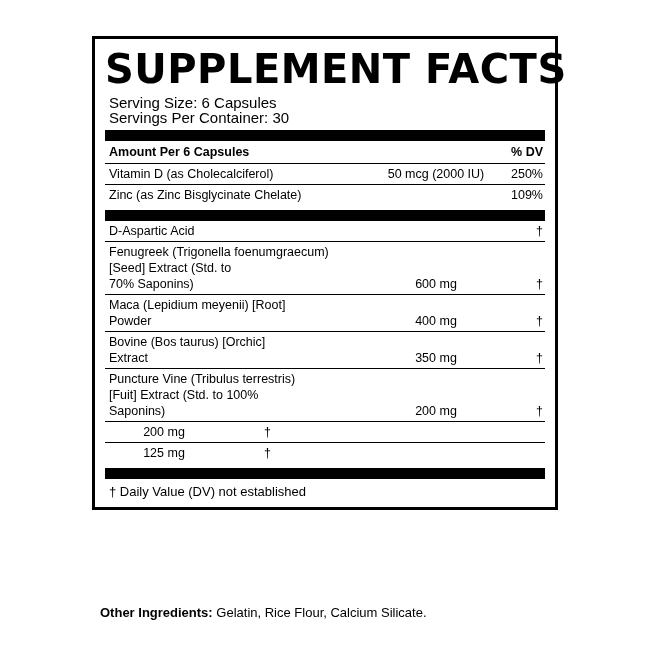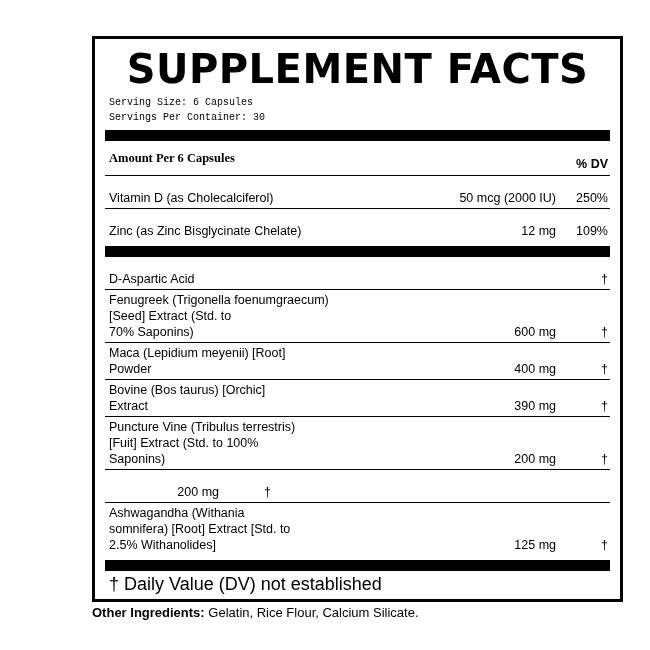"SUPPLEMENT FACTS" .panel { width: 531px -> 466px }
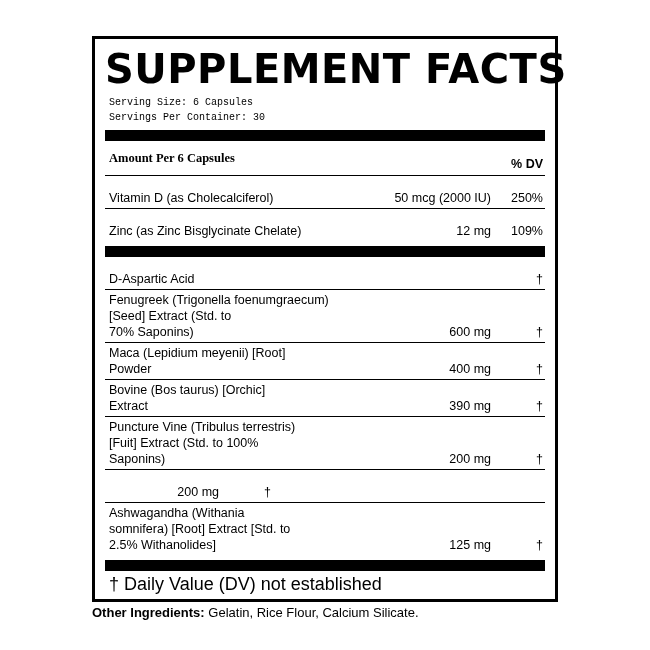"Serving Size: 6 Capsules" .serving { font-family: Liberation Mono, monospace -> none; font-size: 10px -> 15px }
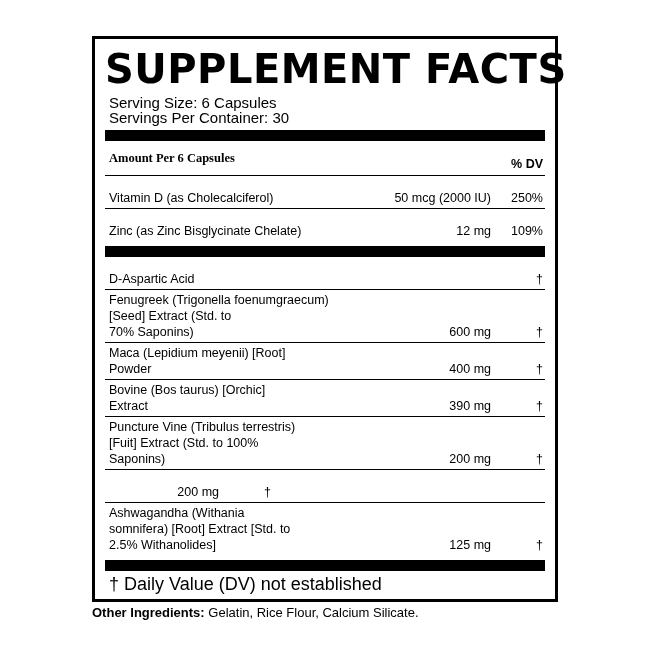"Amount Per 6 Capsules" .hdr .name { font-family: Liberation Serif, serif -> none }
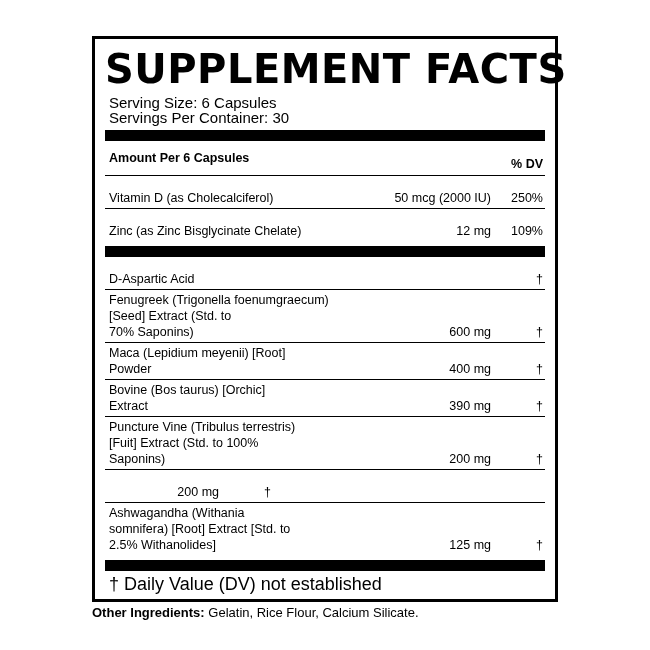"% DV" .row .dv { margin-top: 12px -> none }
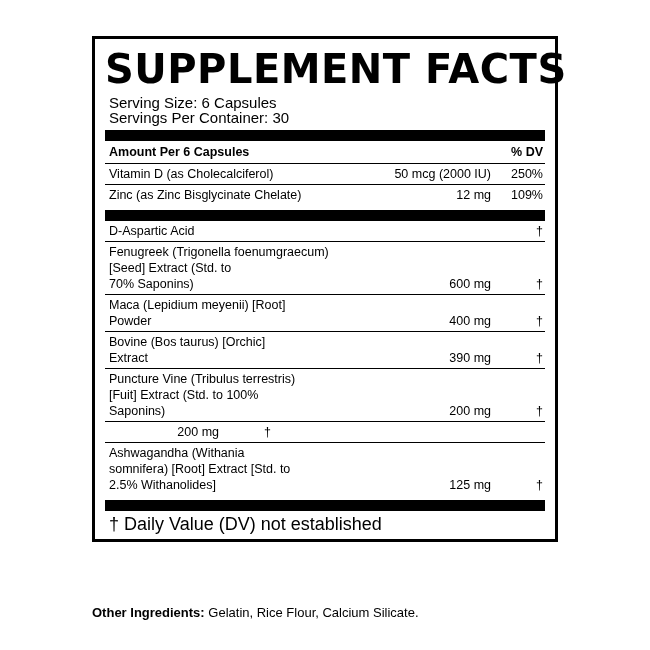"50 mcg (2000 IU)" .row .amt { text-align: right -> center }
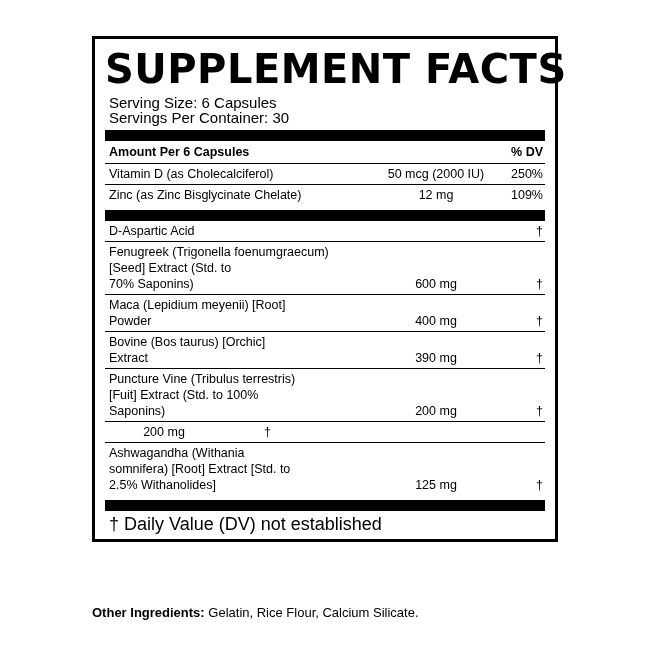"12 mg" span.amt { html: <span>12 mg</span> -> none }
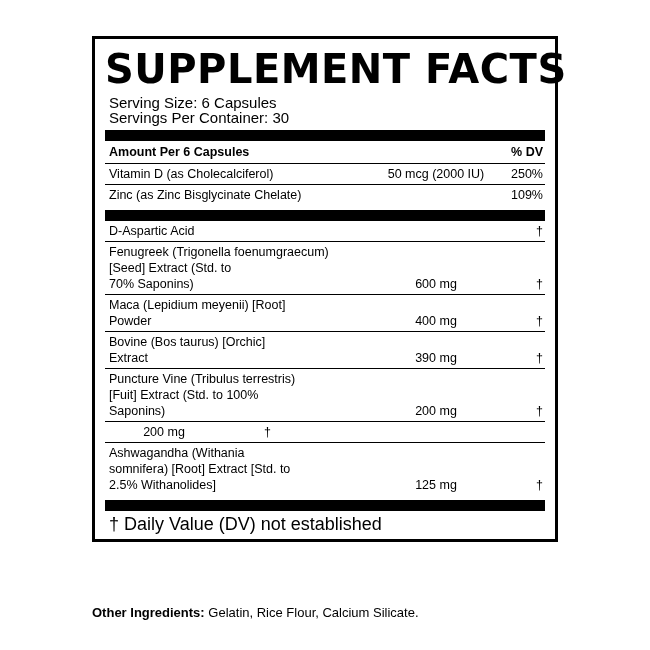"390 mg" span.amt { text: 390 -> 350 }
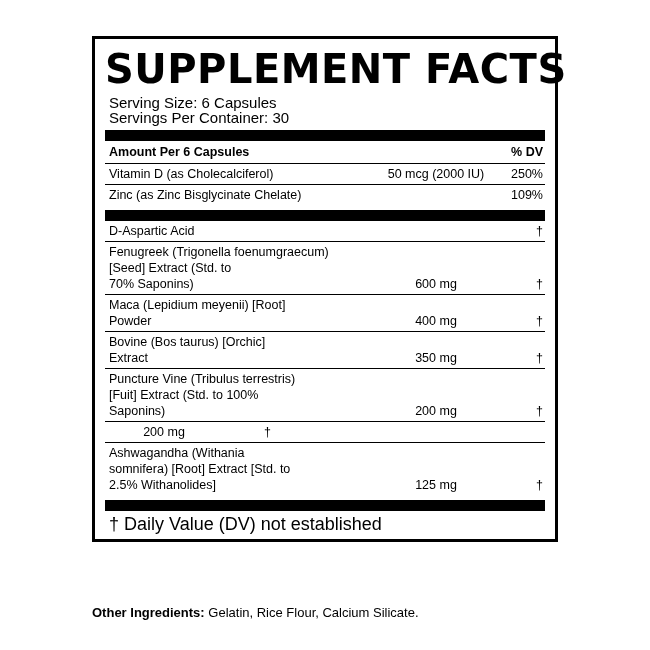"Ashwagandha (Withania" span.name { html: <span>Ashwagandha (Withania somnifera) [Root] Extract [Std. to 2.5% Withanolides]</span> -> none }
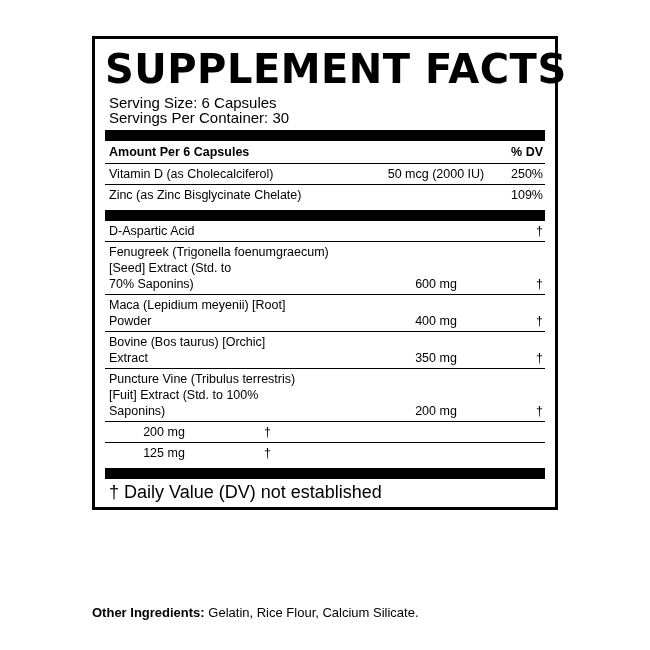"† Daily Value (DV) not" .footnote { font-size: 18px -> 13px }
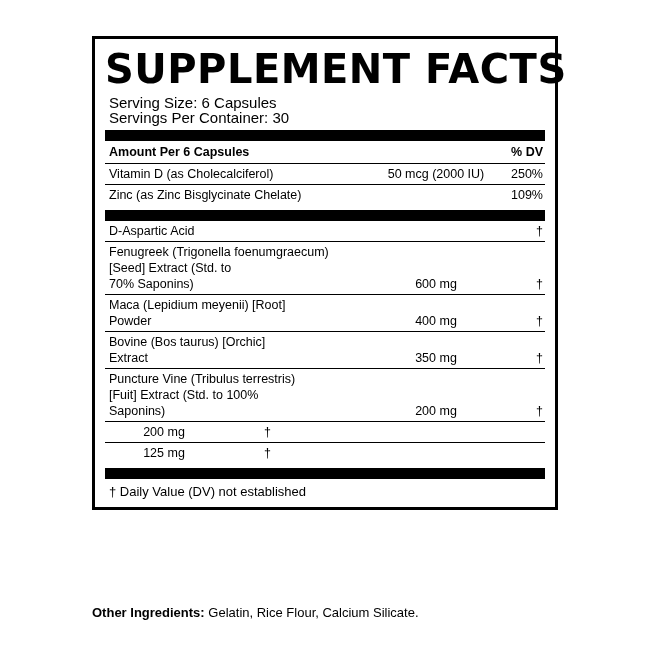"Other Ingredients:" .other b { margin-left: none -> 8px }
